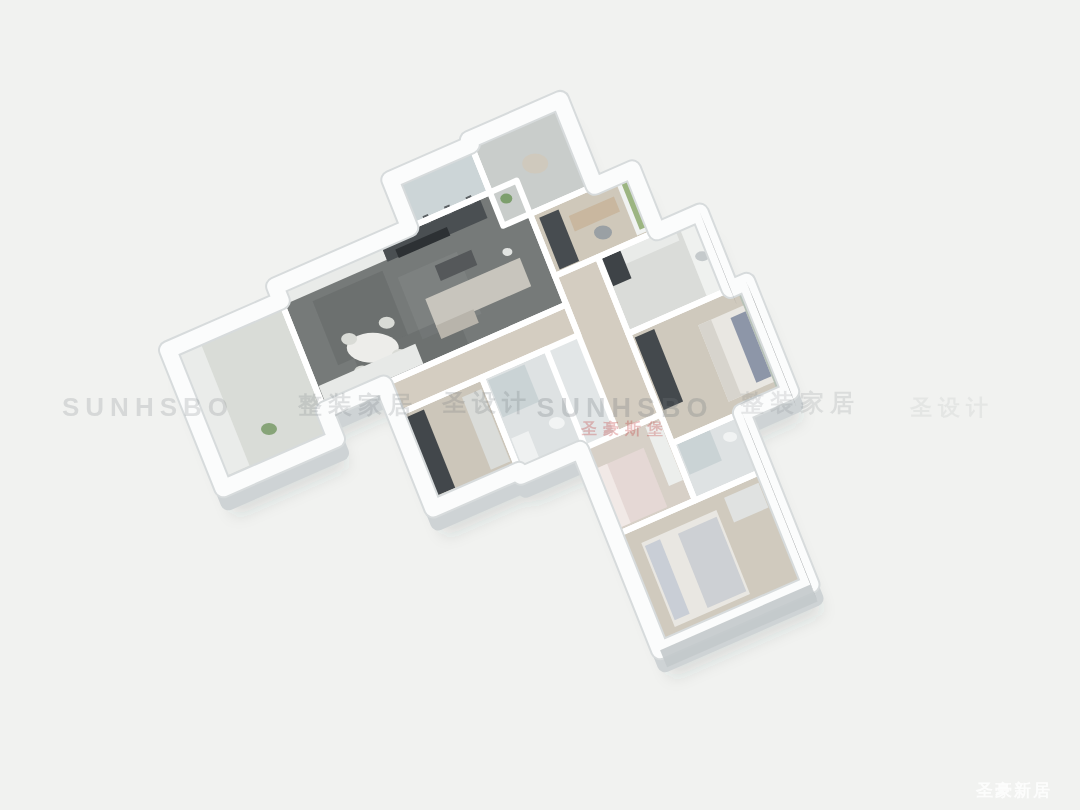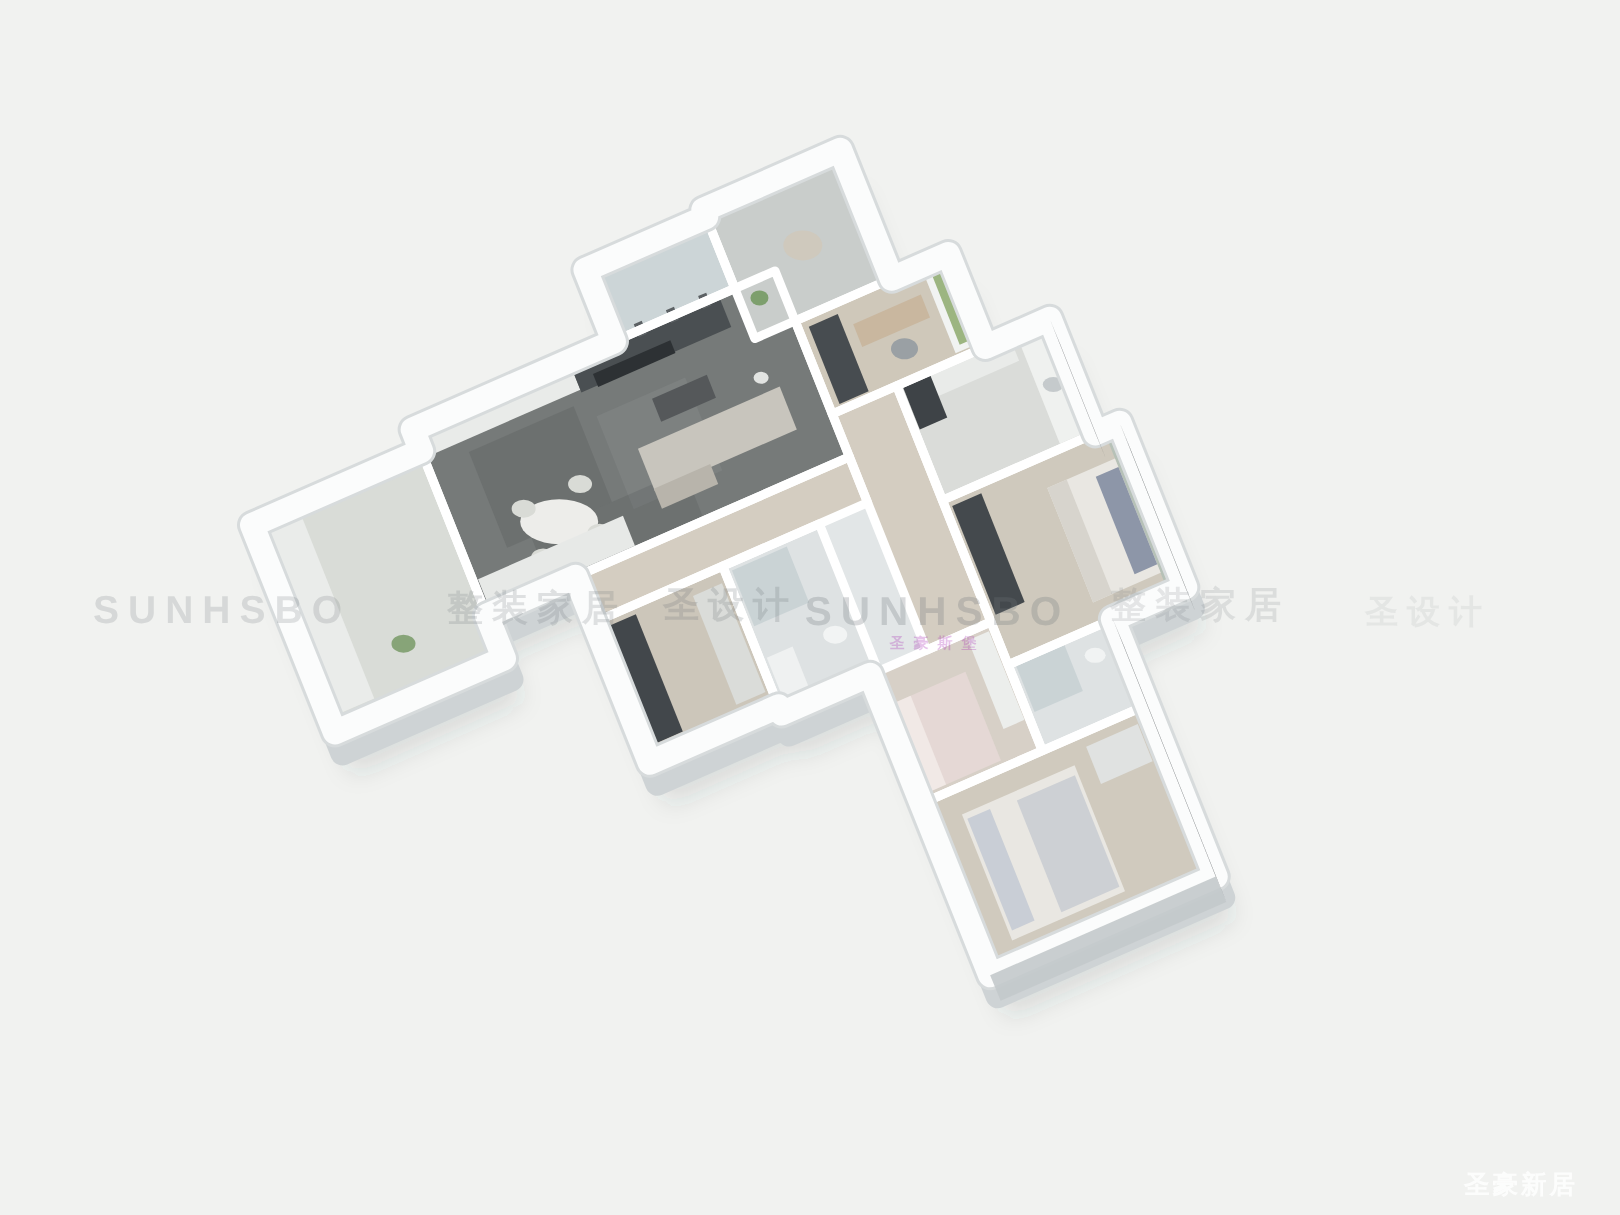"圣豪斯堡" div.wm { color: #a21caf -> #b91c1c; font-size: 10px -> 16px }
